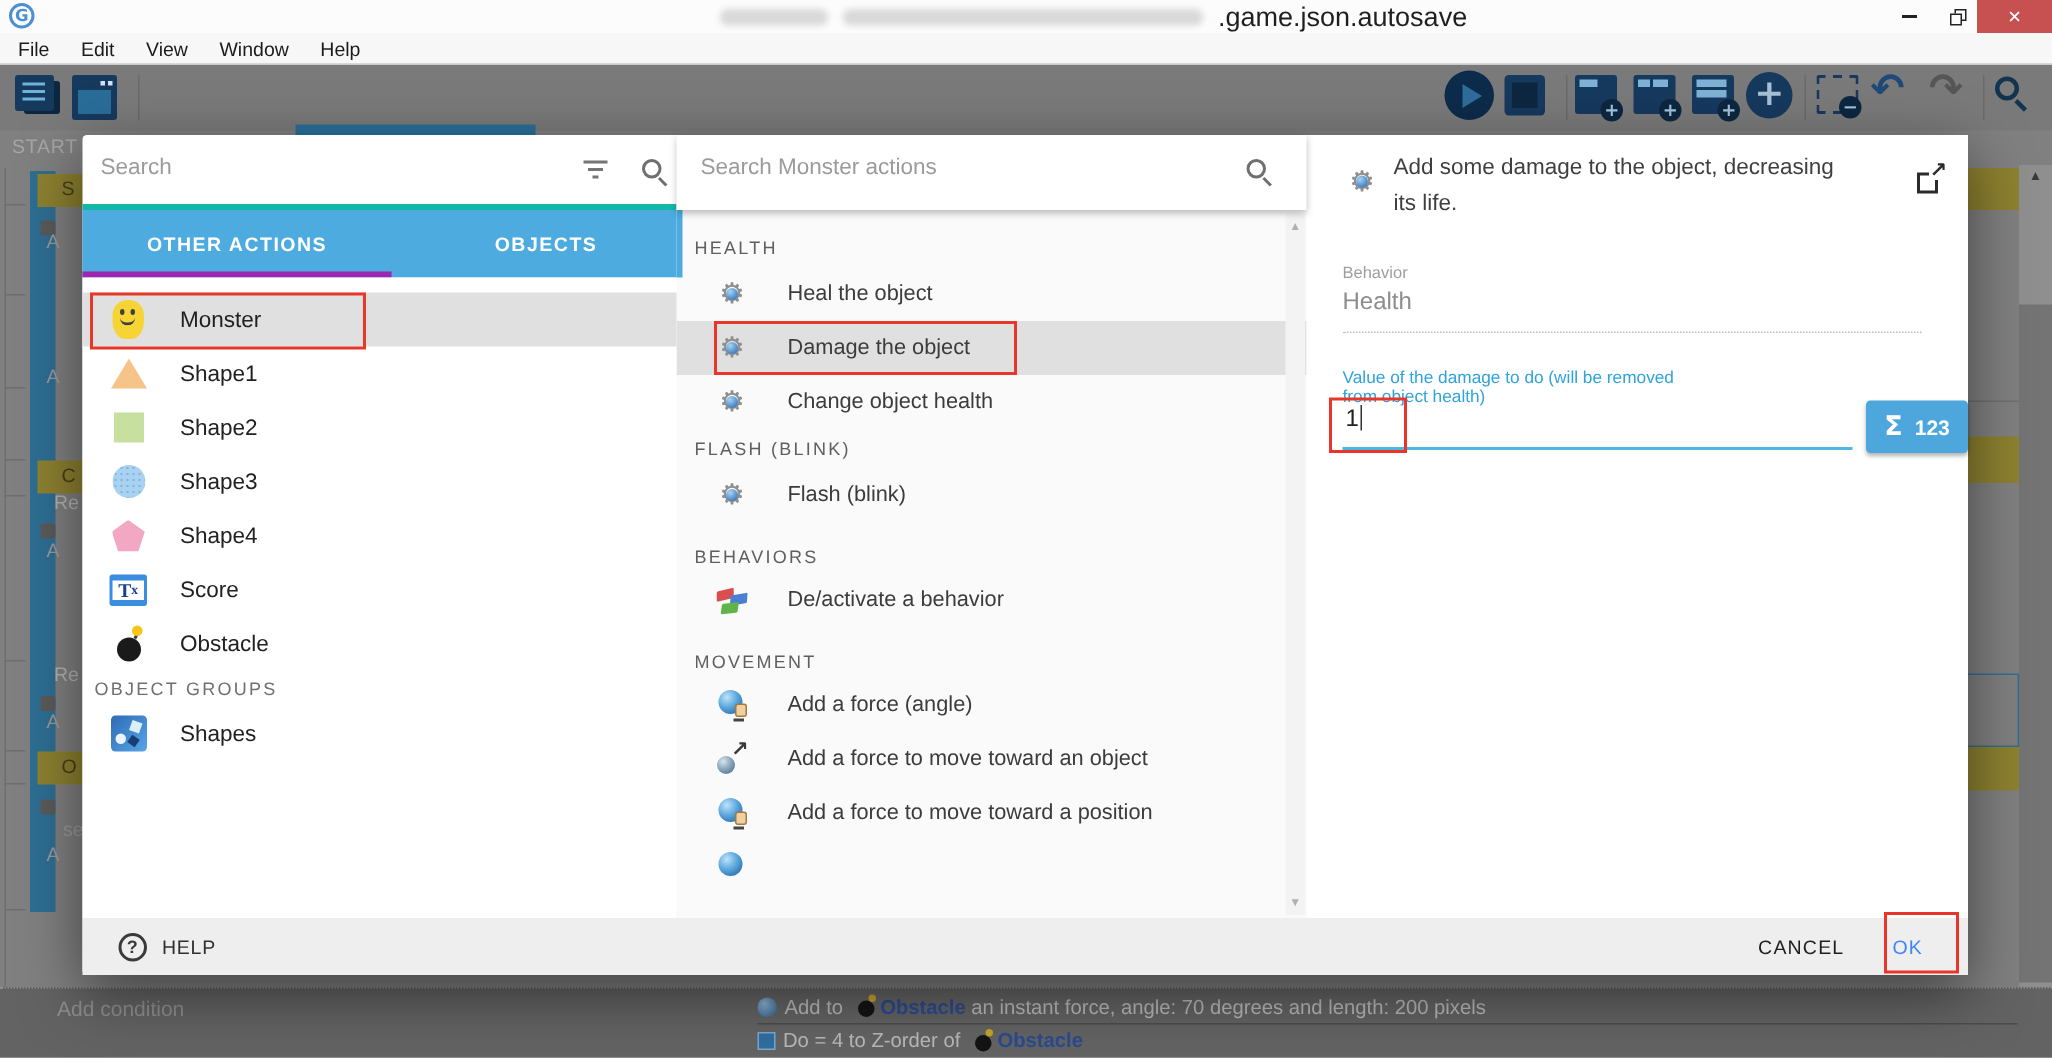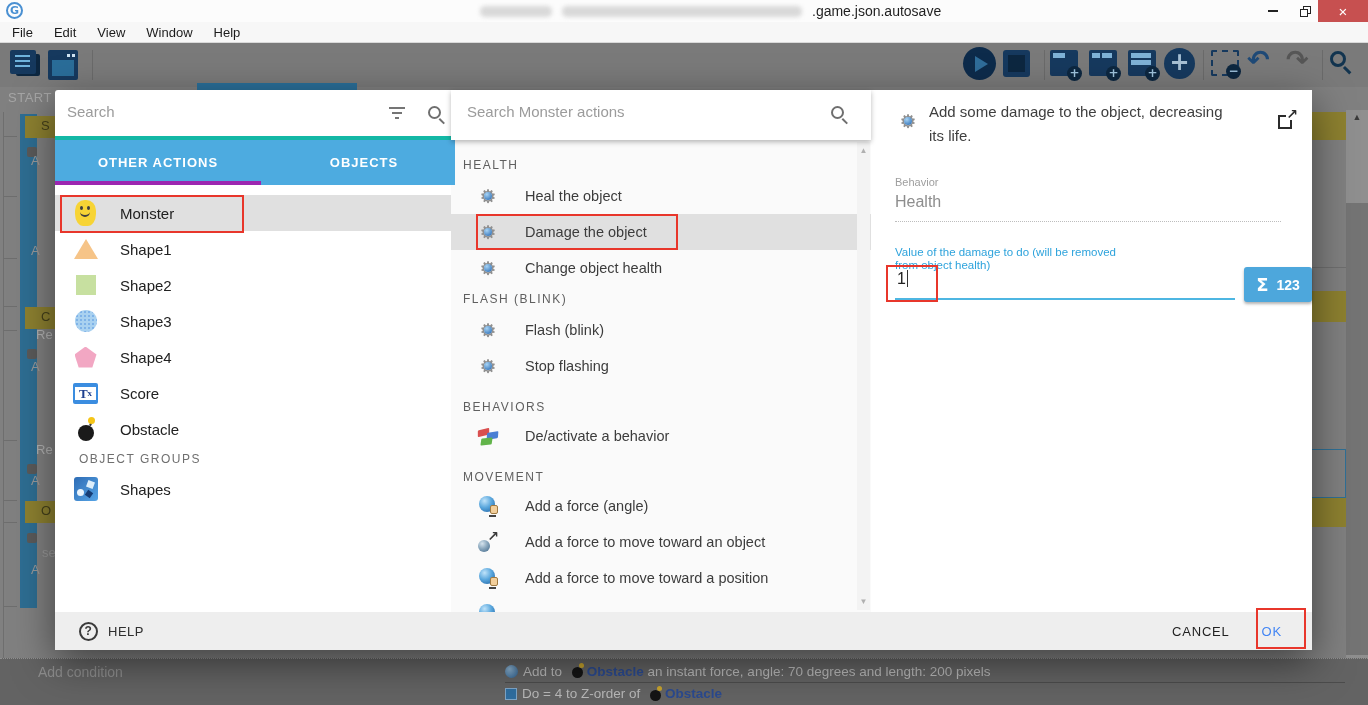".game.json.autosave" #title-text { font-size: 14px -> 18px }
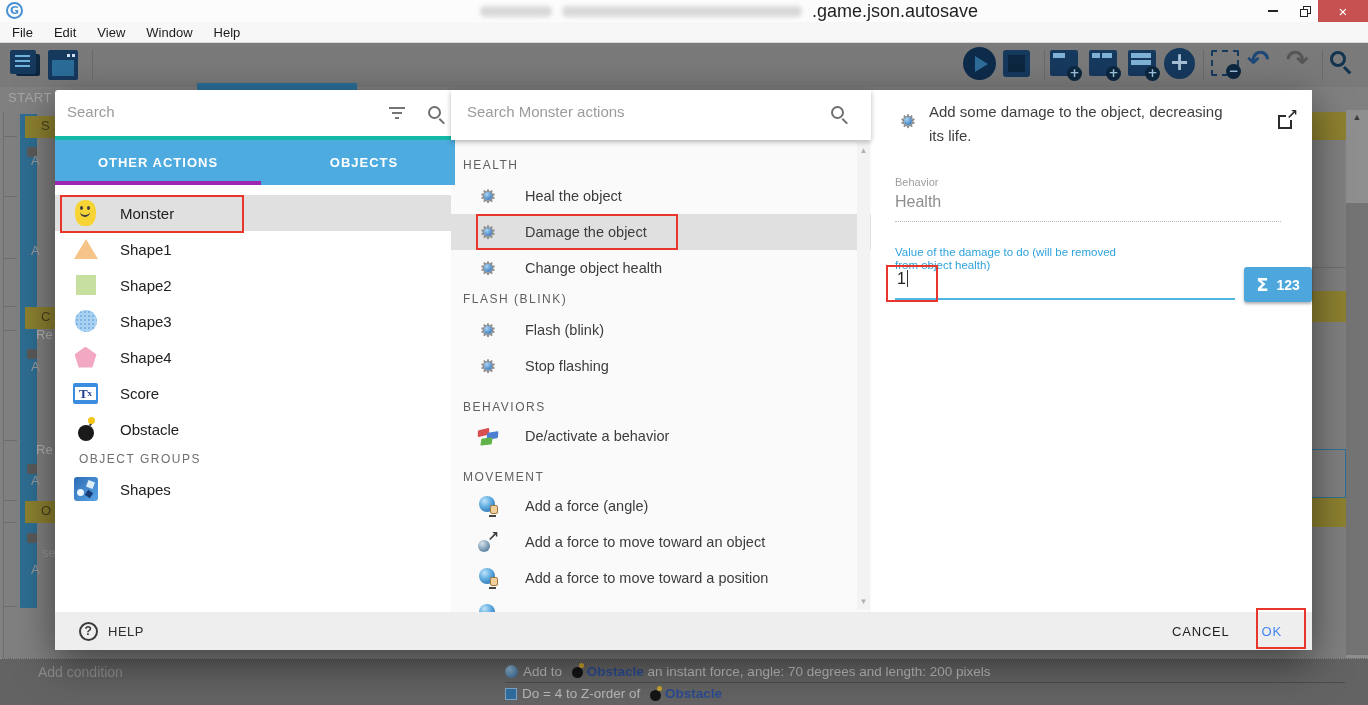"Stop flashing" div.act-row { html: <div> <span> <span> <span>⚙</span> <span></span> </span> </span> <span>Stop flashing</span> </div> -> none }
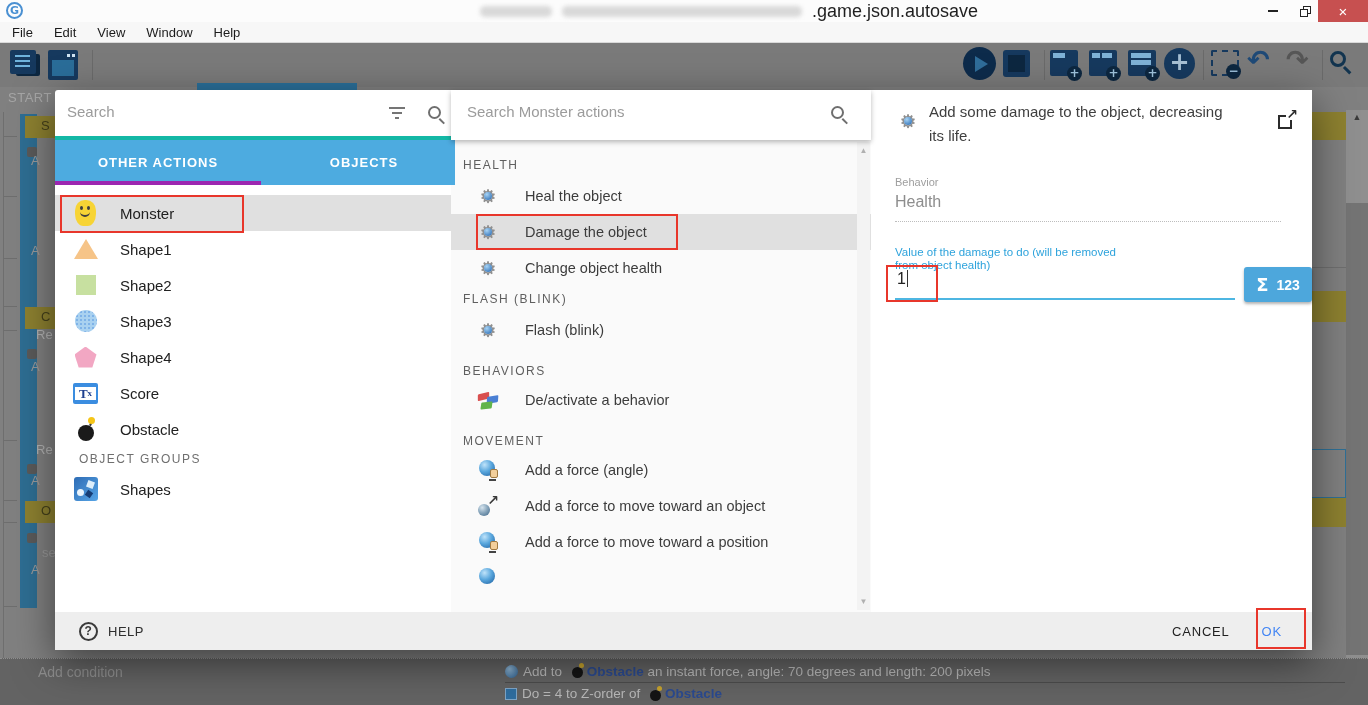"OBJECT GROUPS" .list-subheader { padding-left: 24px -> 8px }
